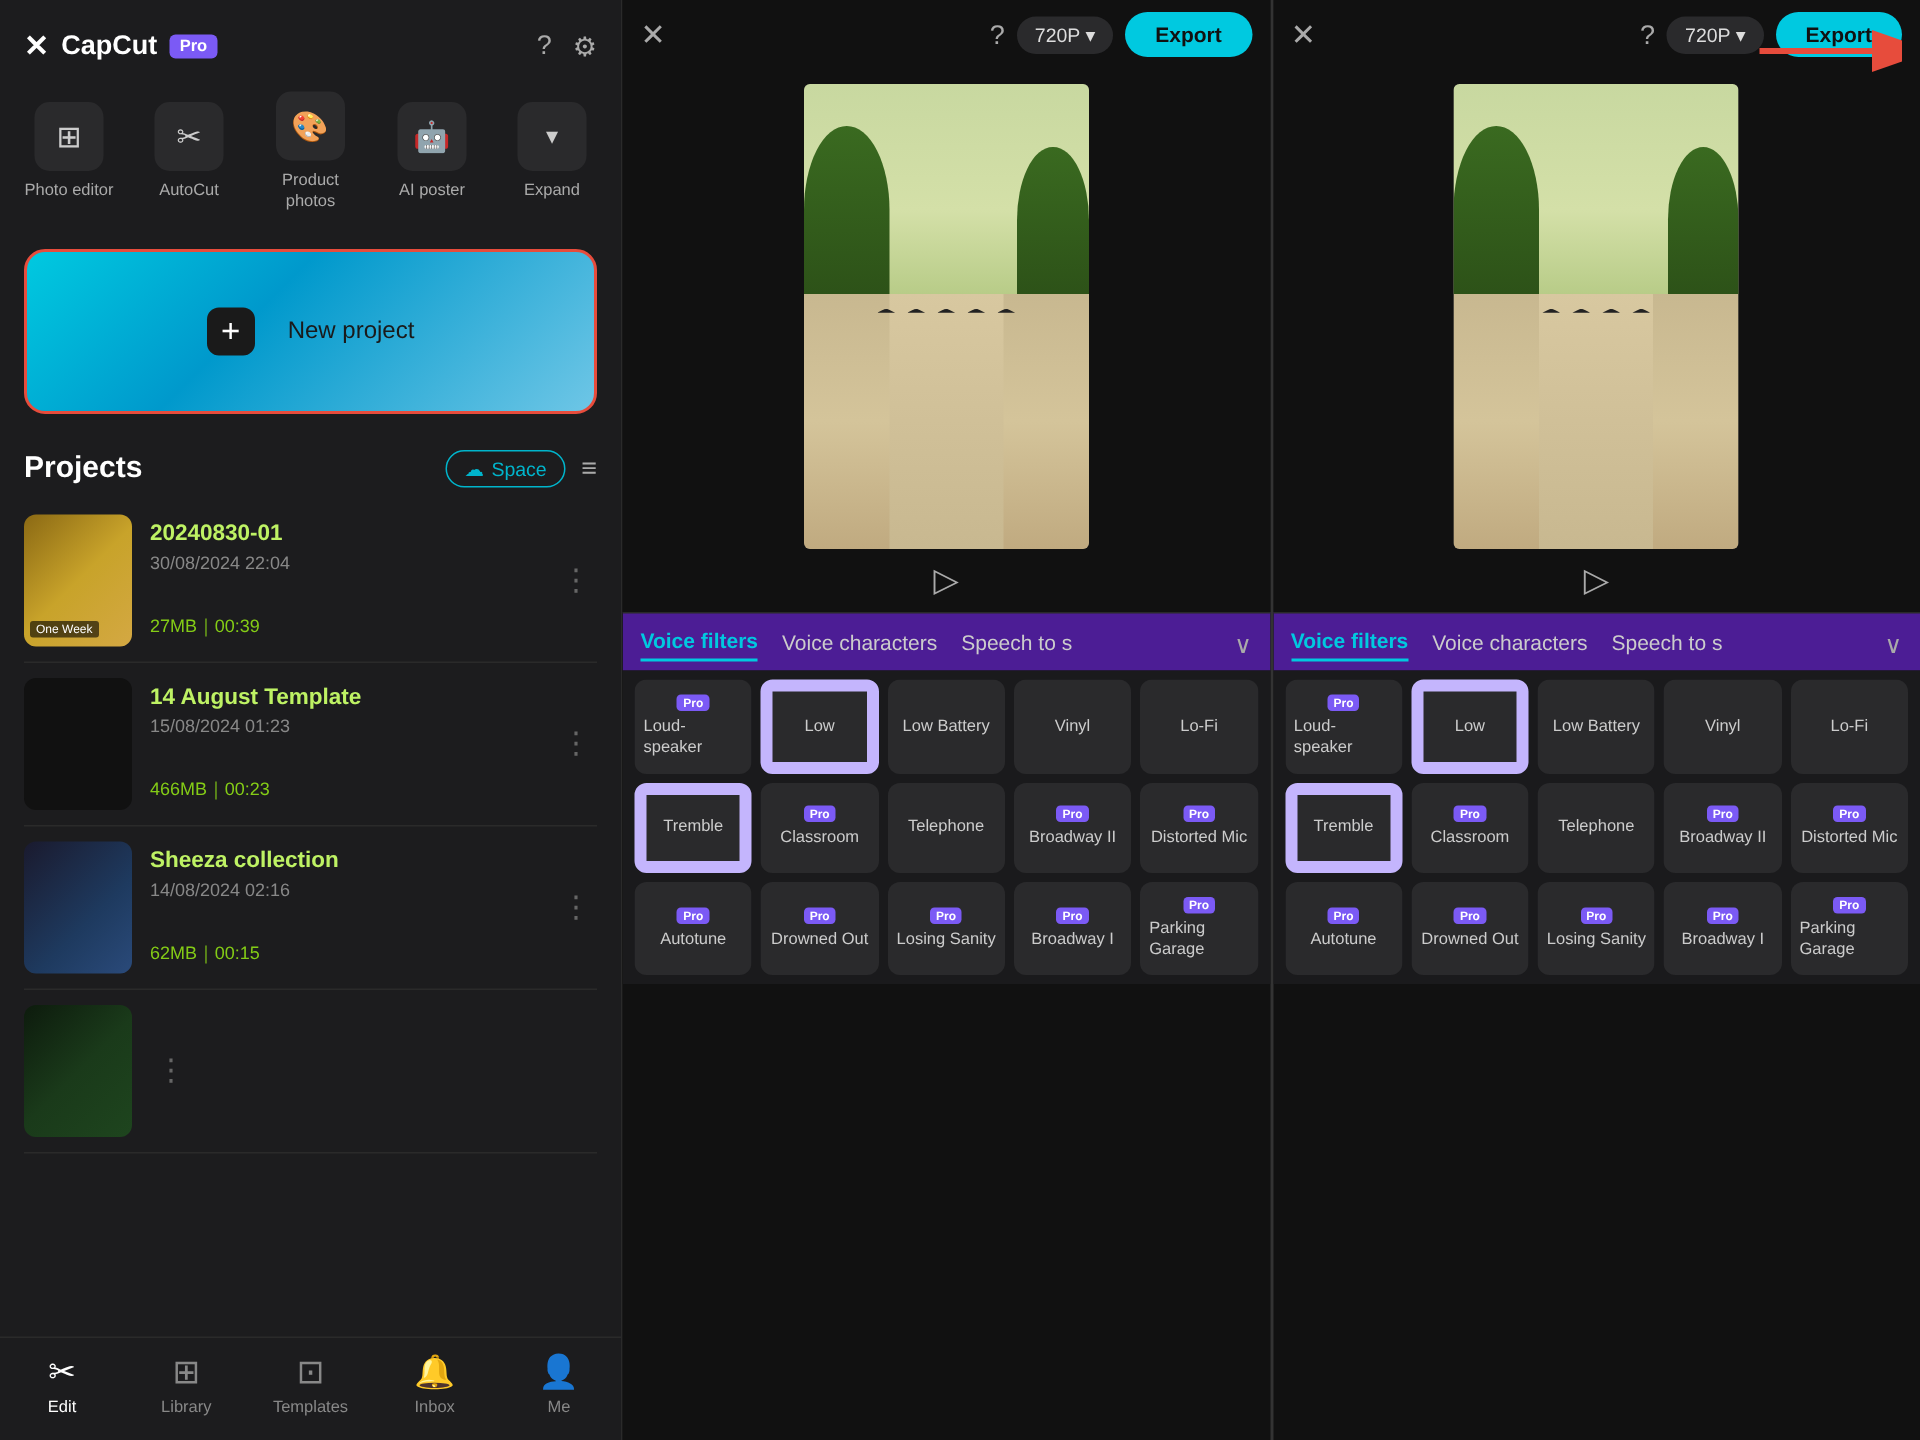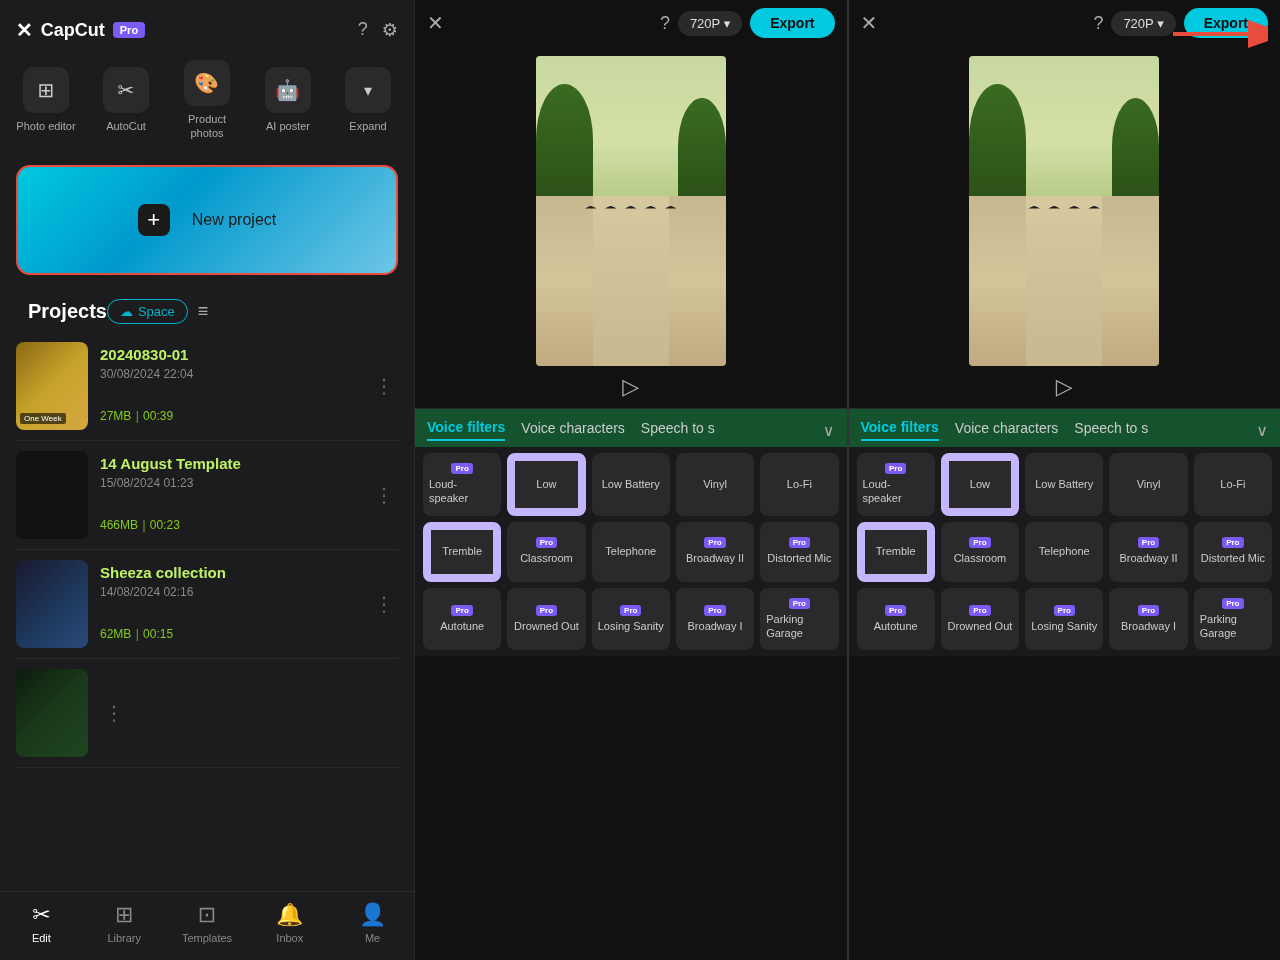"Projects" .projects-header { justify-content: none -> space-between; padding: 14px 28px 8px -> 14px 16px 8px }
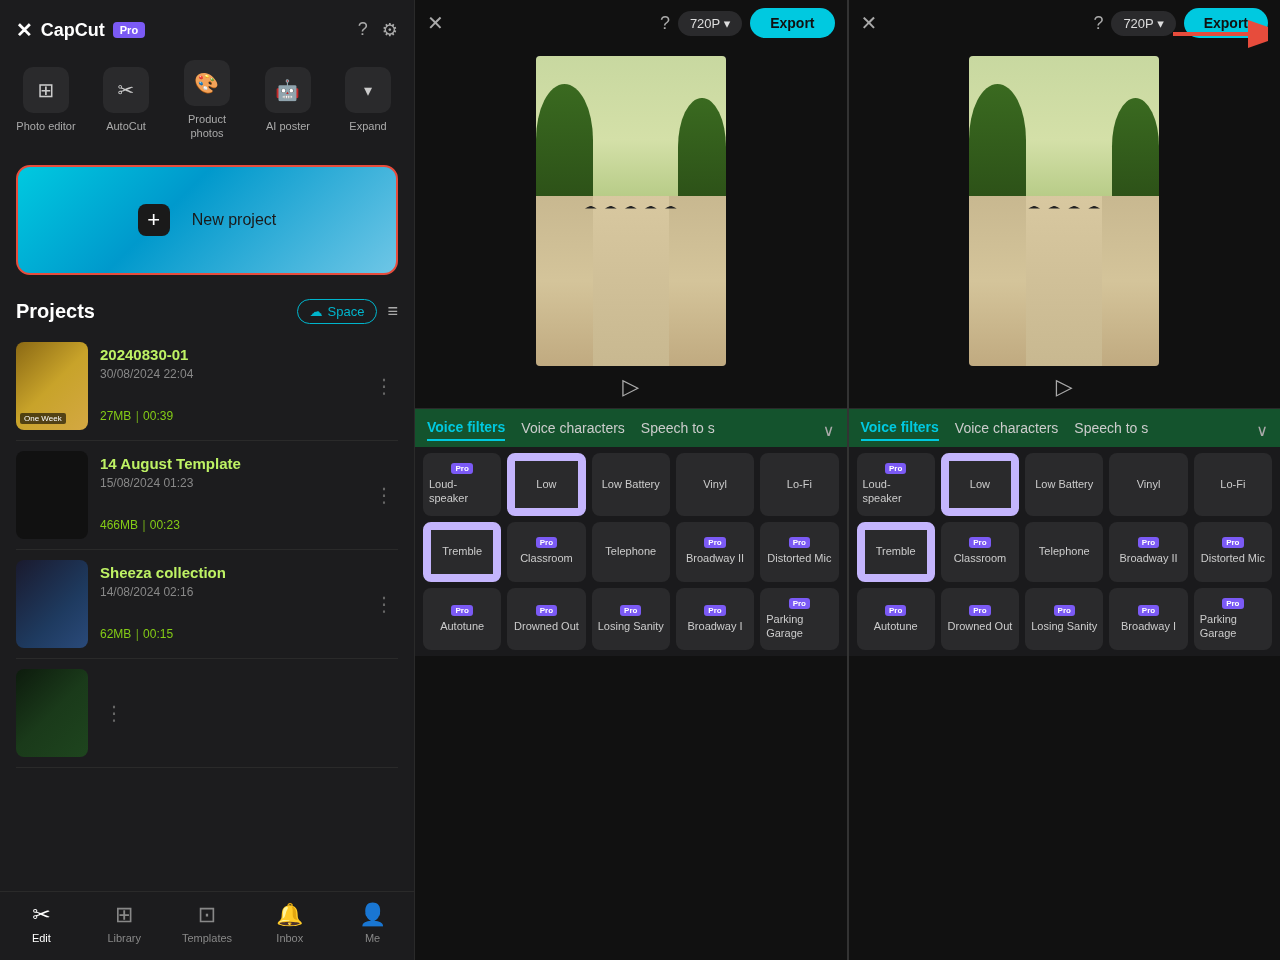"Voice filters" .voice-filters-bar { background: #14532d -> #4c1d95 }
